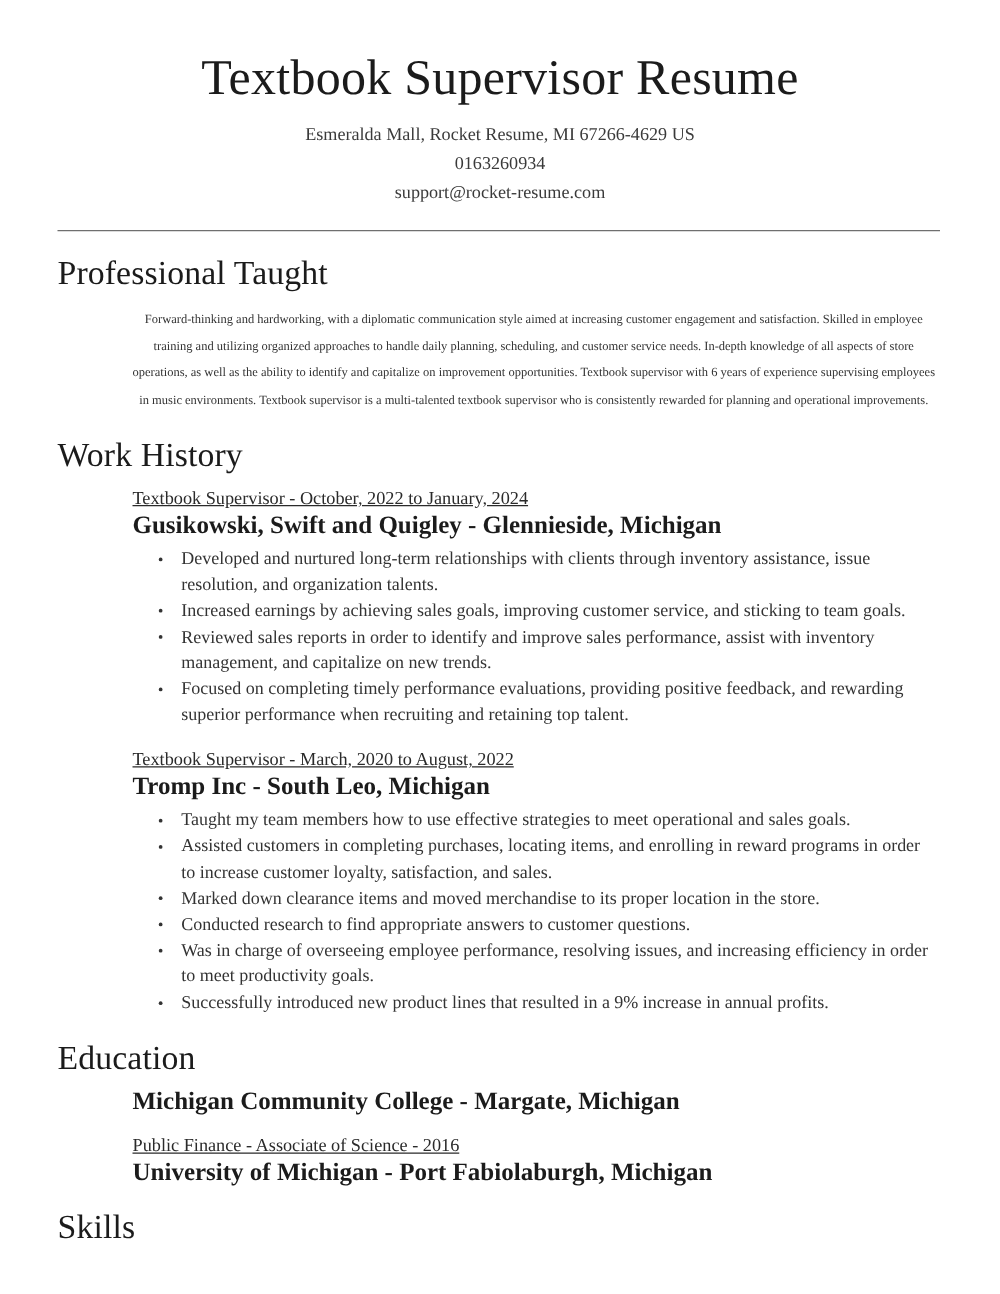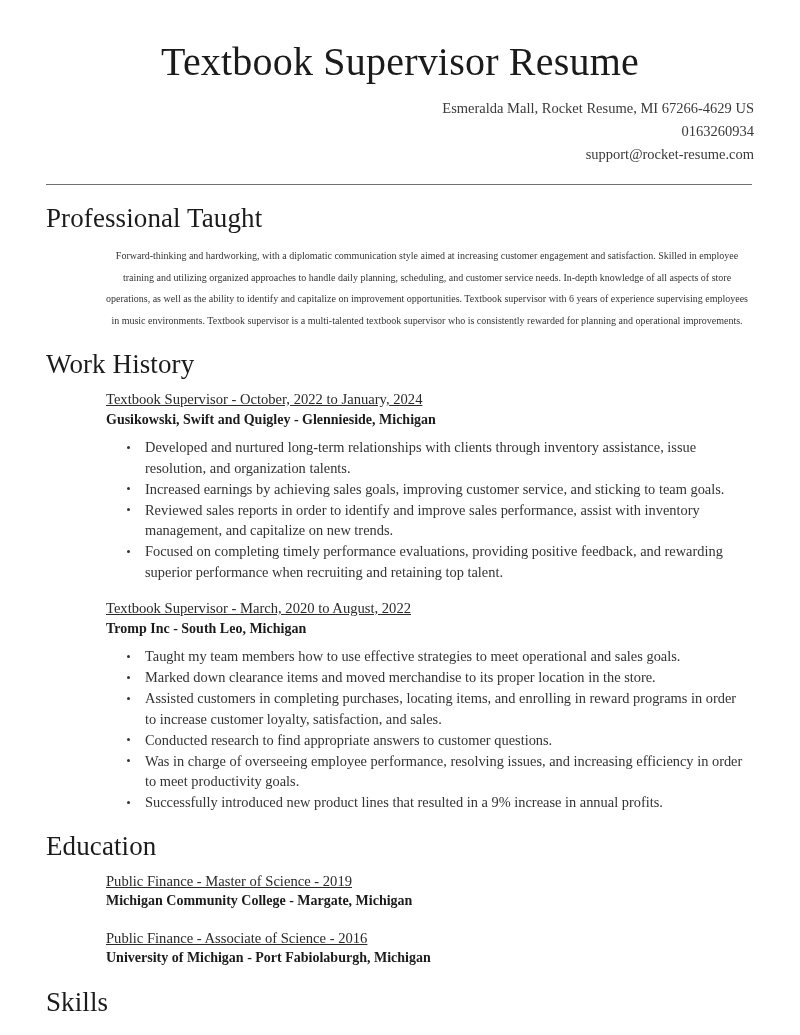"Esmeralda Mall, Rocket Resume, MI" .contact-block { text-align: right -> center }
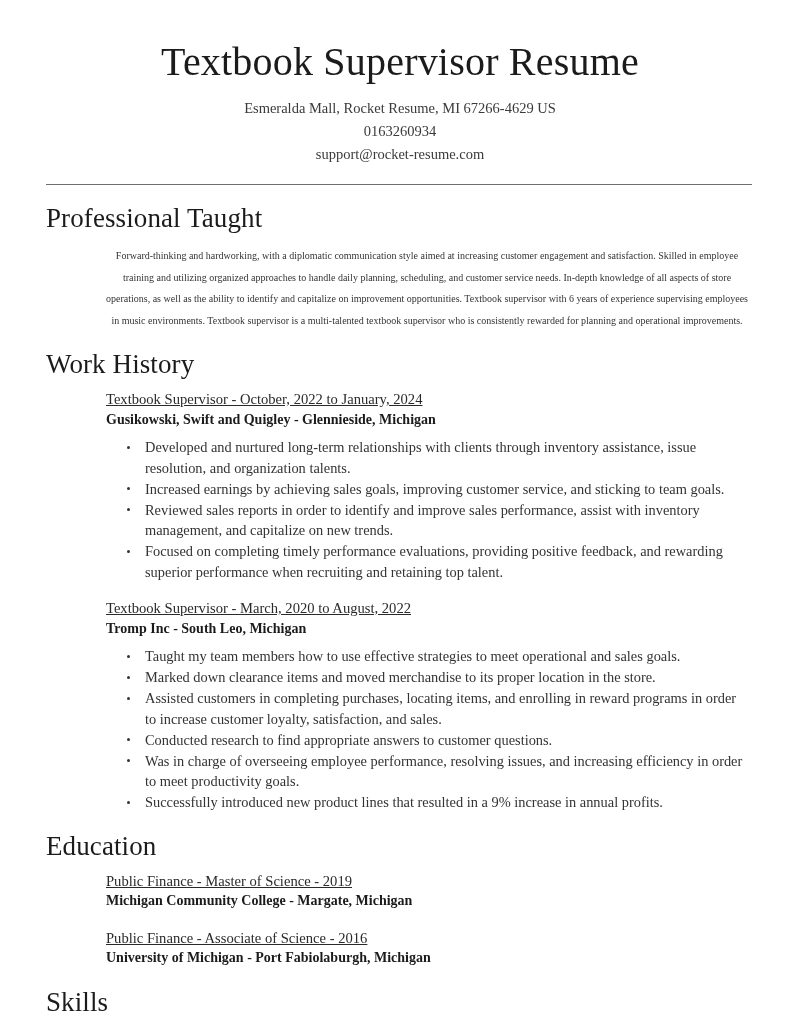"Gusikowski, Swift and Quigley -" .entry-line-2 { font-size: 14px -> 20px }
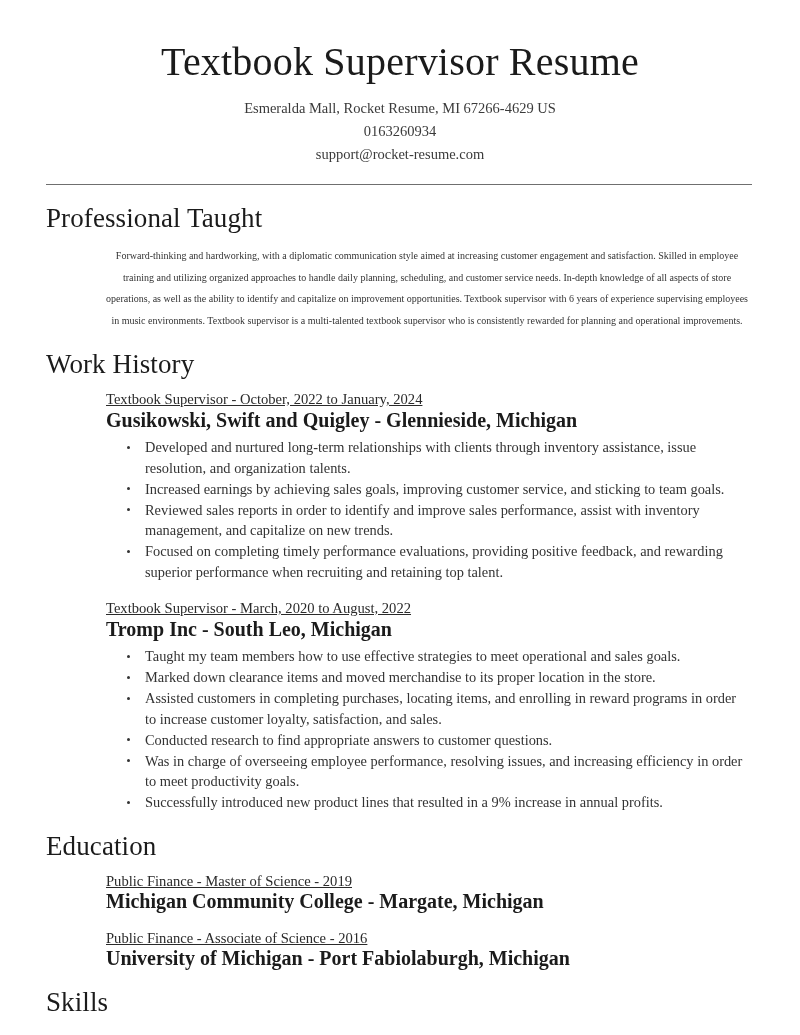"Marked down clearance items and" li { order: before "Assisted customers in completing" -> after "Assisted customers in completing" }
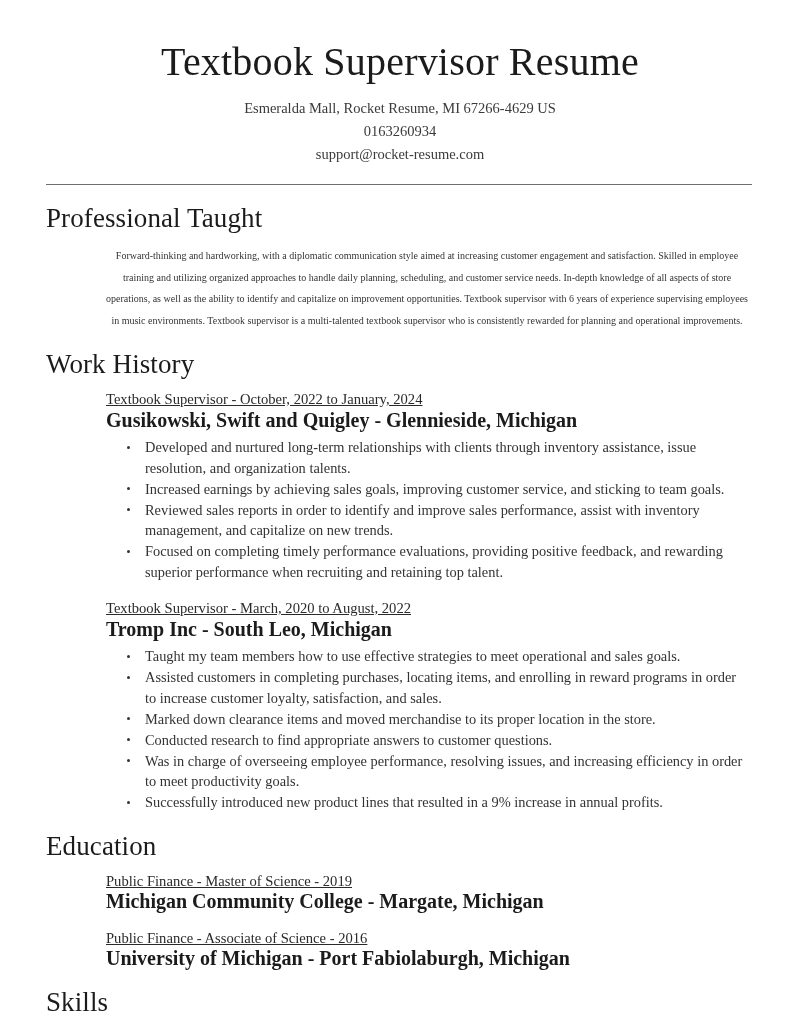"Public Finance - Master of" div.entry-line-1 { html: <div>Public Finance - Master of Science - 2019</div> -> none }
